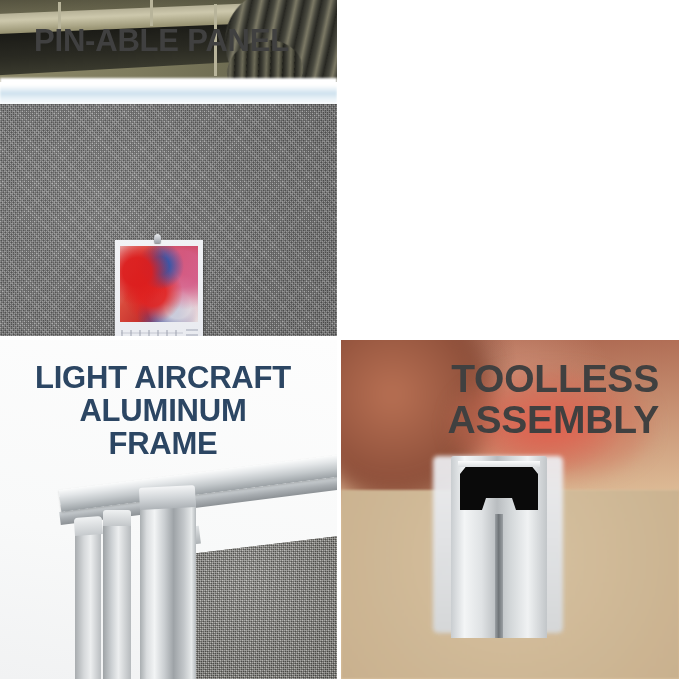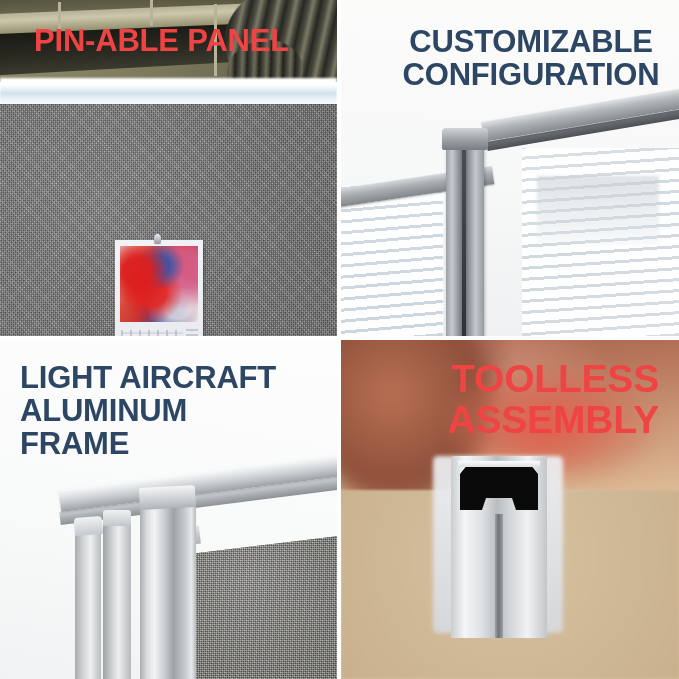"PIN-ABLE PANEL" .caption.light { color: #ef4444 -> #404040 }
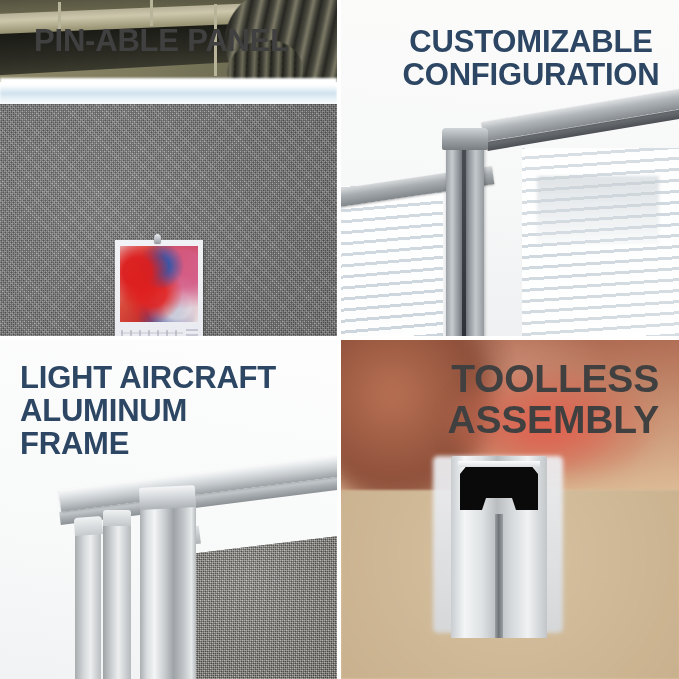"CUSTOMIZABLE" div.quad { html: <div> <div></div> <div></div> <div></div> <div></div> <div></div> <div></div> <div></div> <div></div> <div></div> <div></div> <div></div> <div>CUSTOMIZABLE CONFIGURATION</div> </div> -> none }
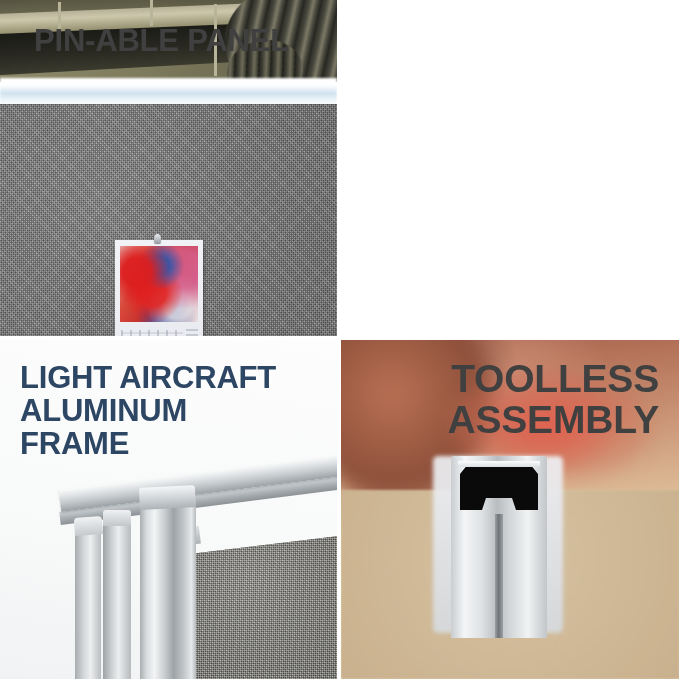"LIGHT AIRCRAFT" #cap-bl { left: 20px -> 14px; text-align: left -> center }
